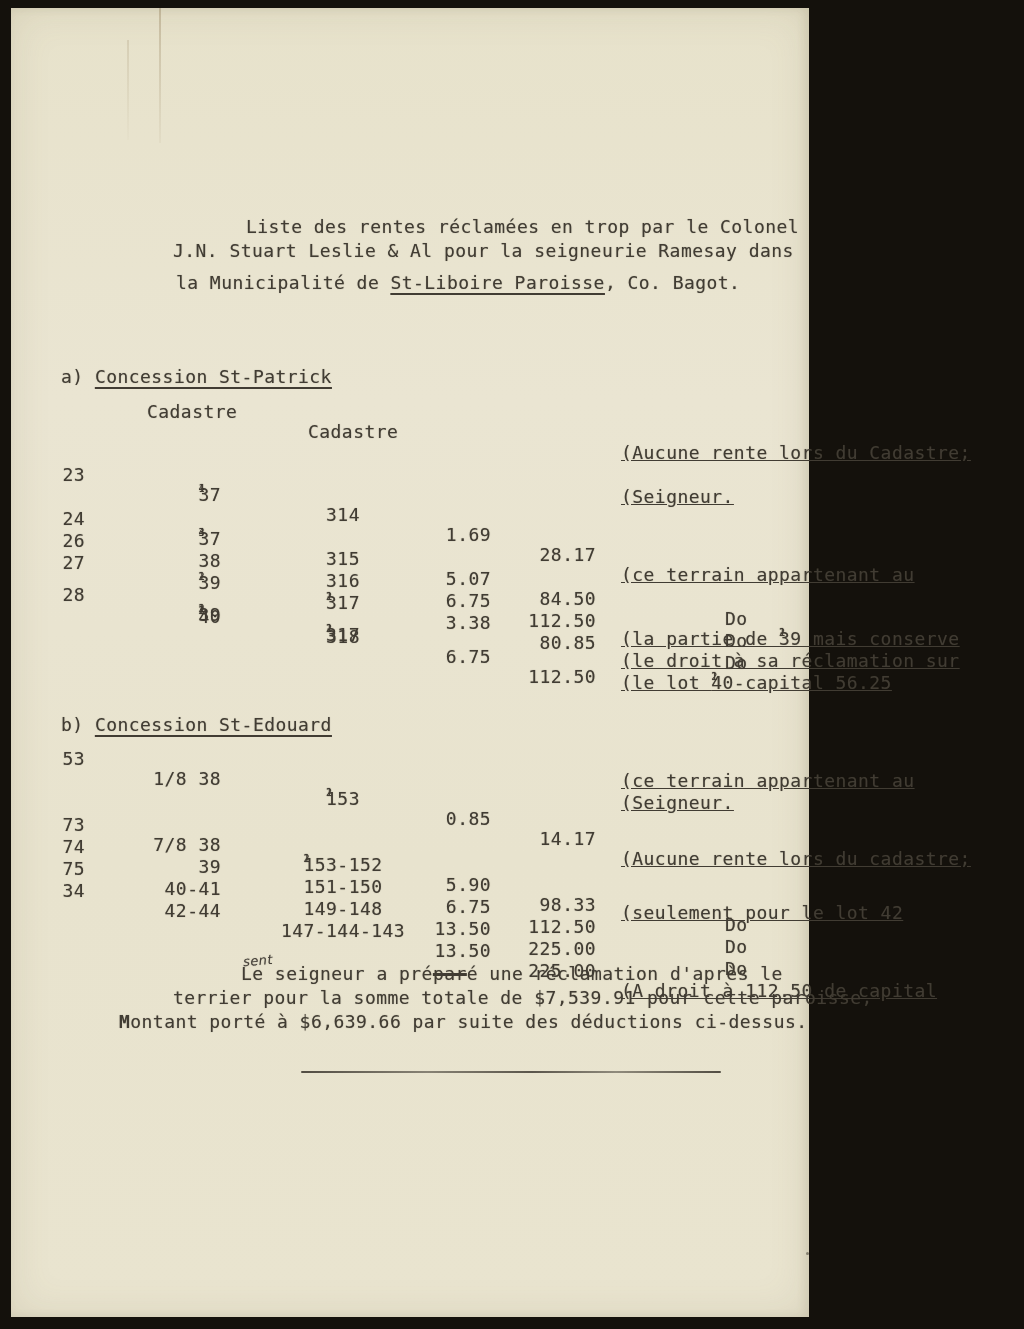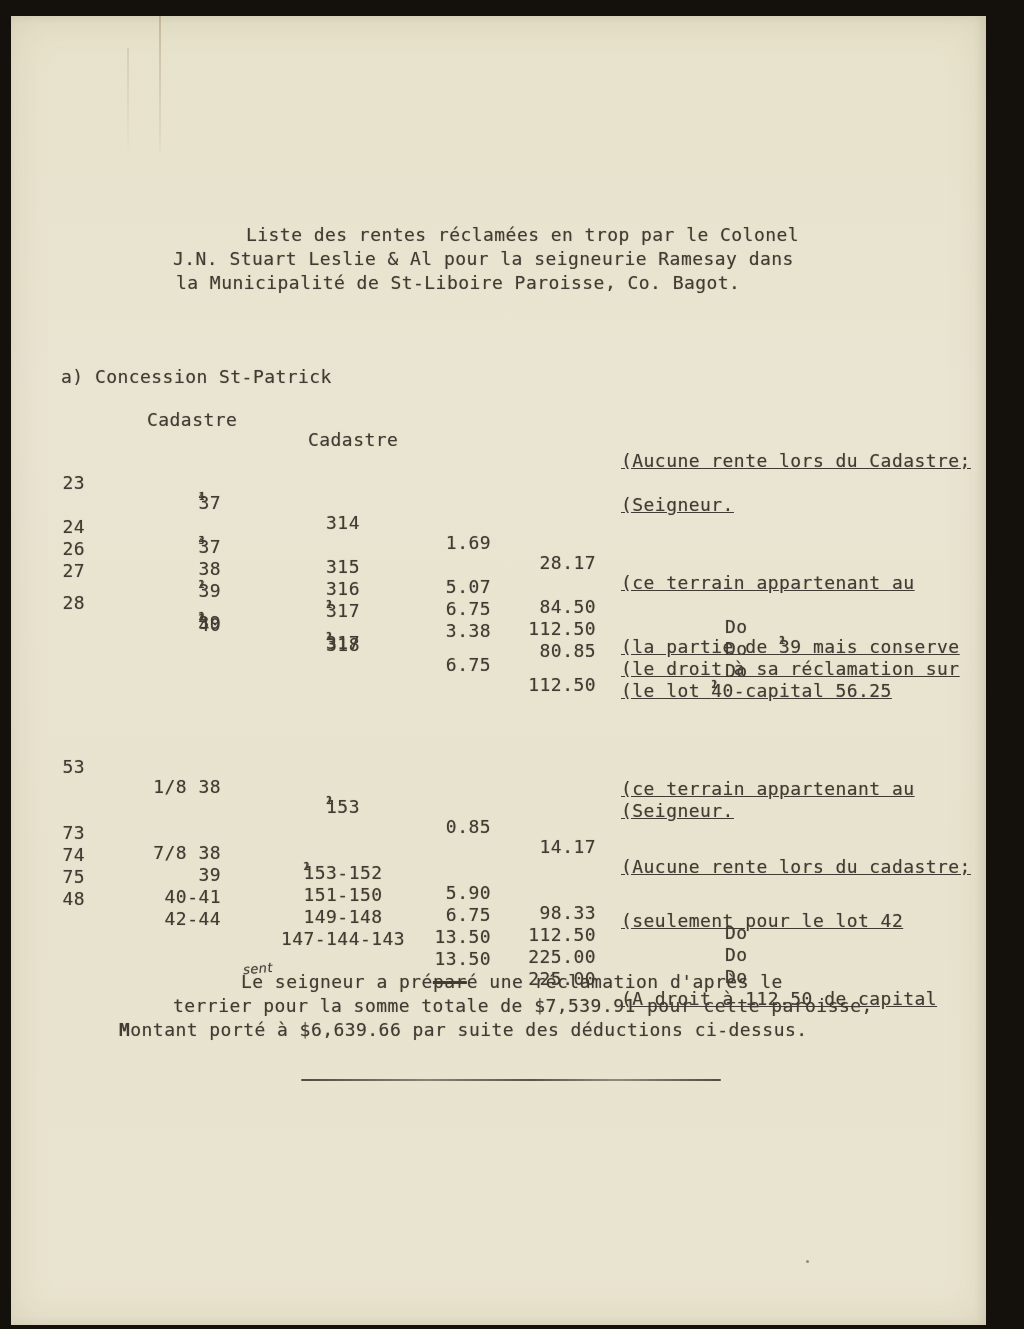"Liste des rentes réclamées en" .paper { top: 16px -> 8px; width: 975px -> 798px }
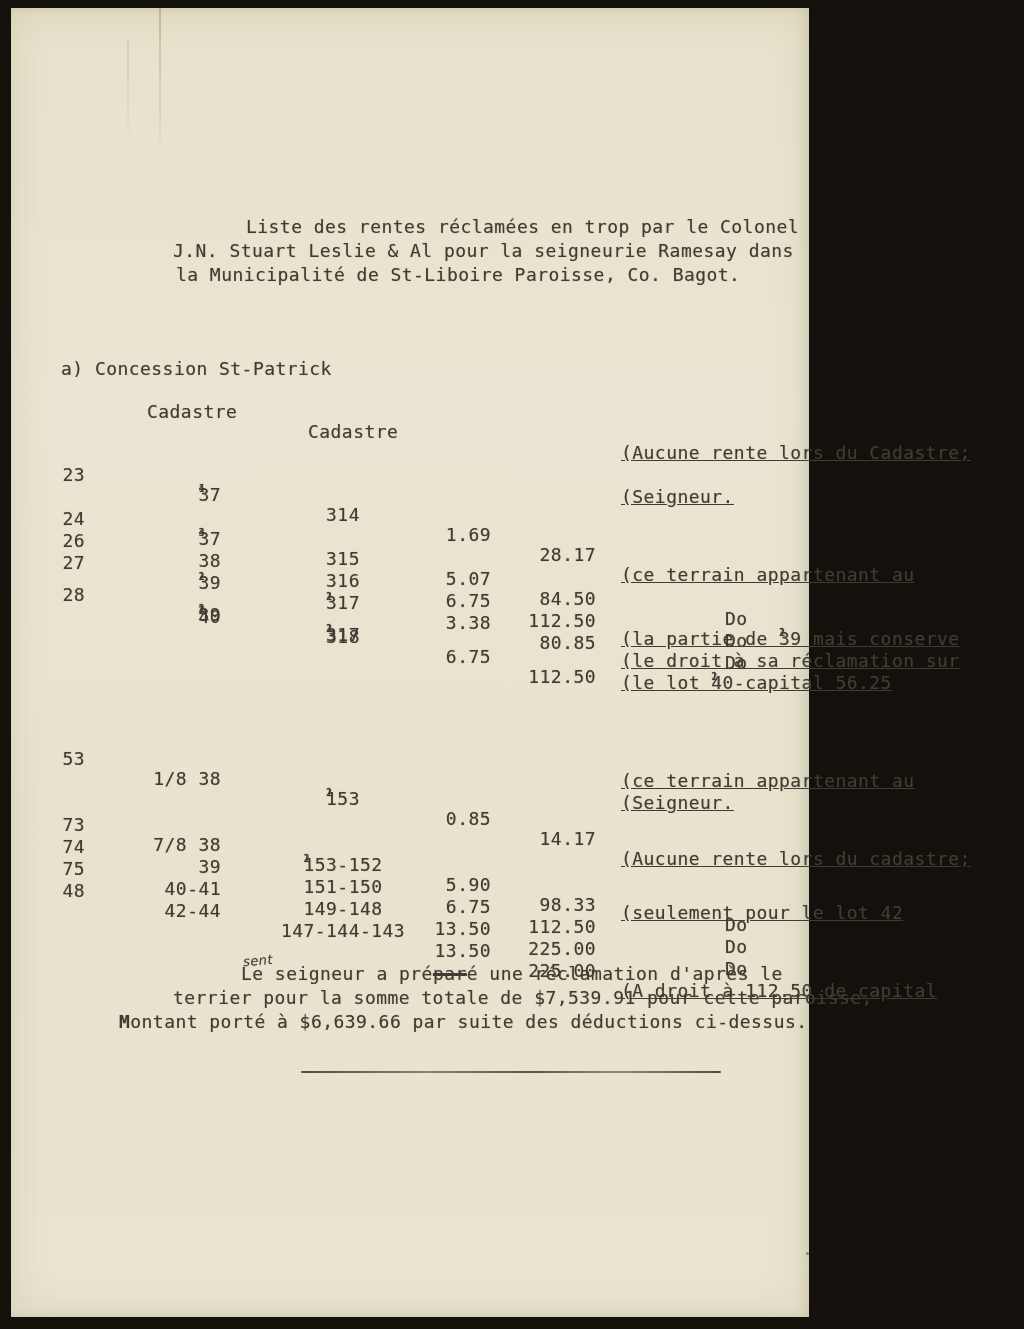"St-Liboire Paroisse" .u { margin-top: none -> 8px; text-decoration: none -> underline }
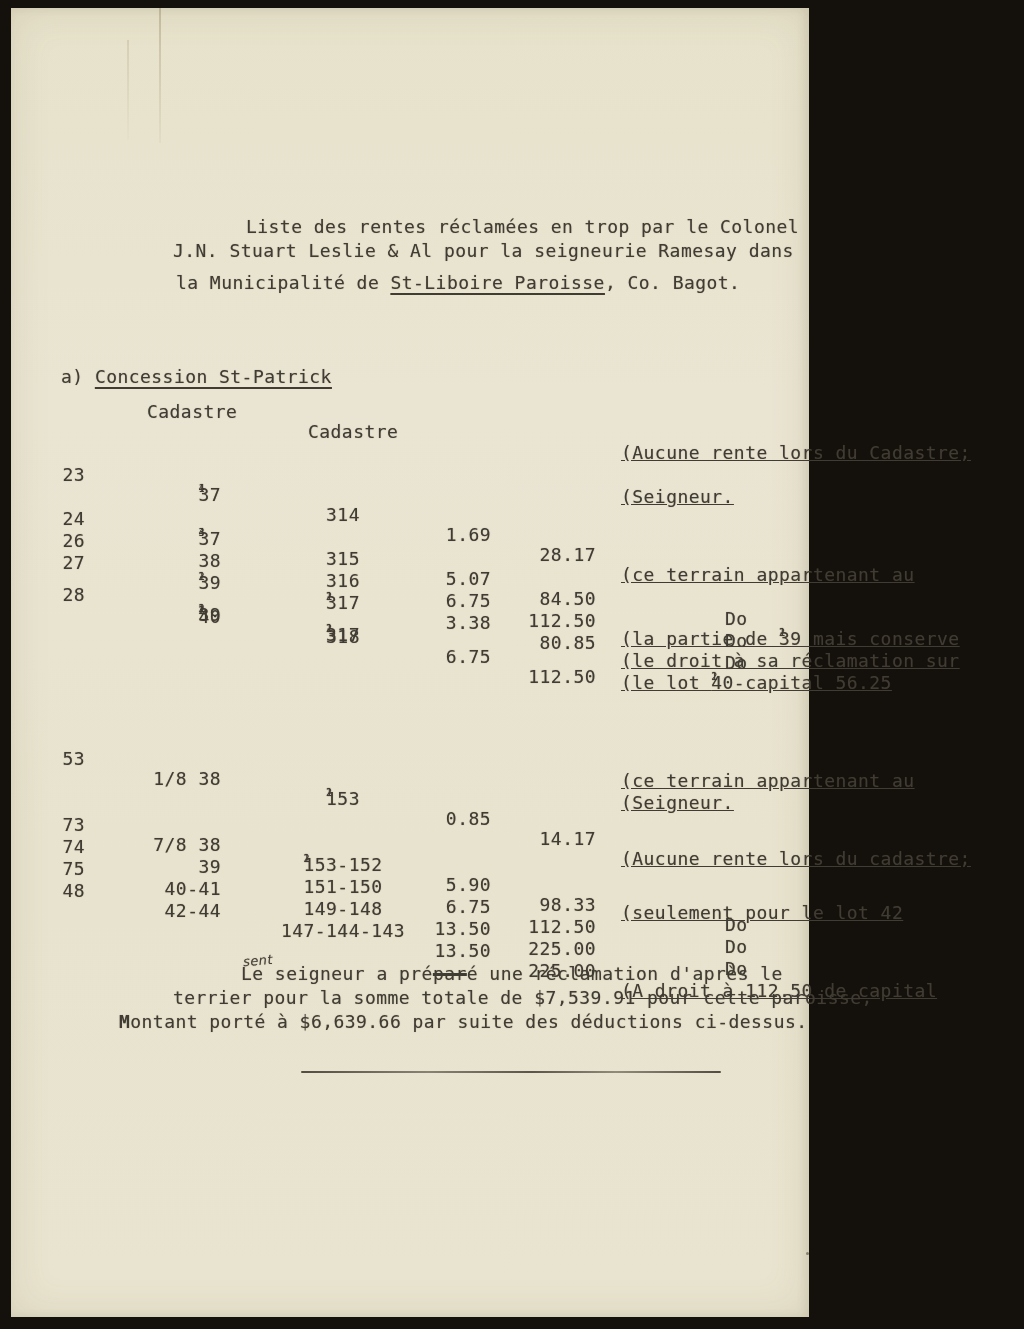"b) Concession St-Edouard" div.ln { html: none -> <div> <span><span>b) </span><span>Concession St-Edouard</span></span> </div> }
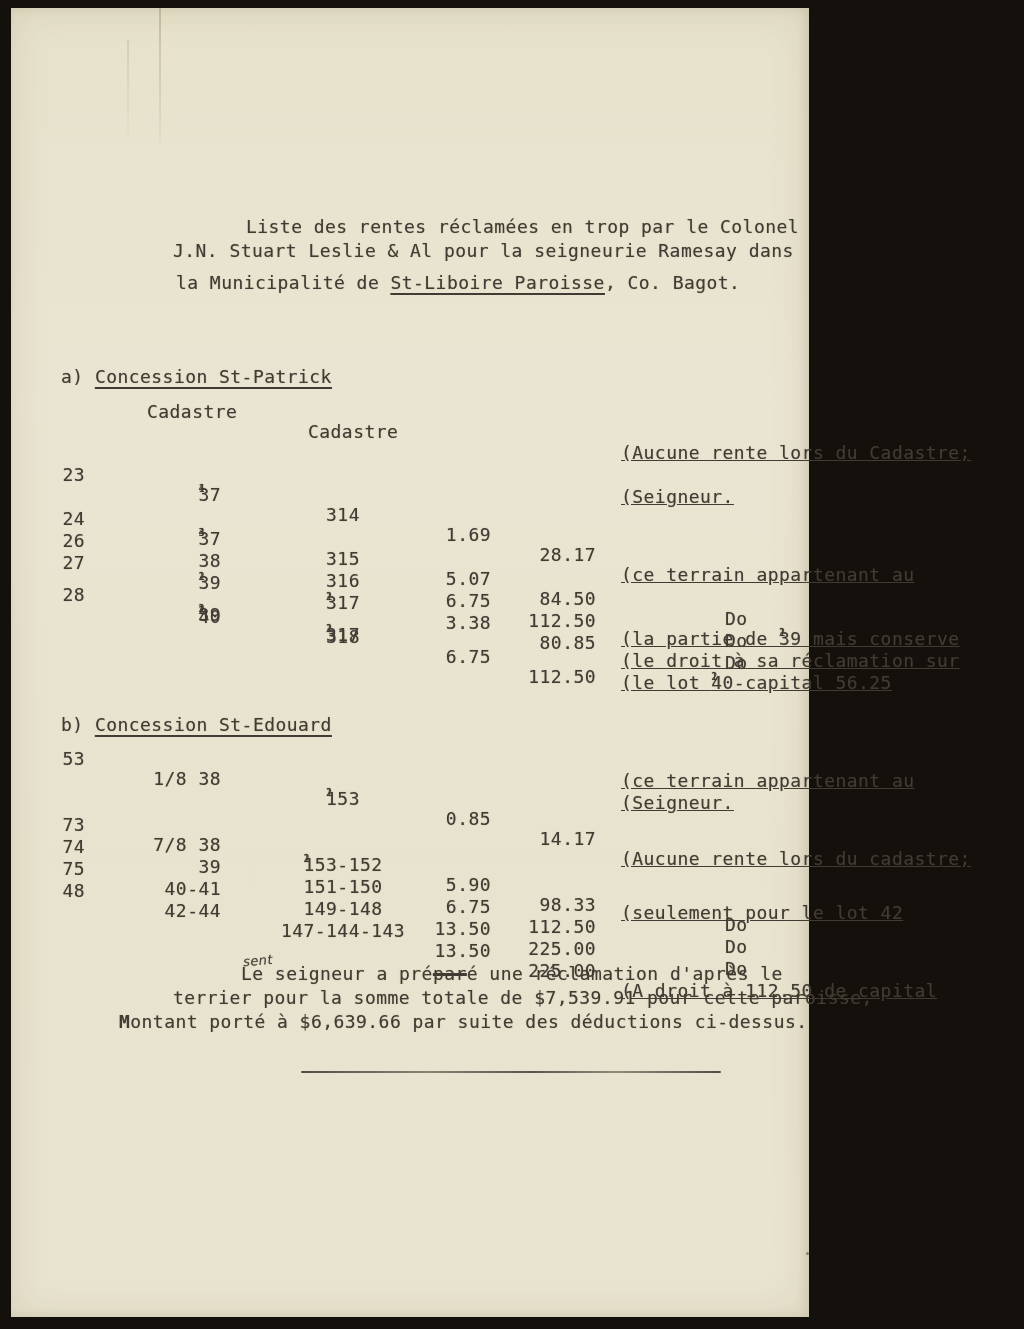"48" span.c-no { text: 48 -> 34 }
